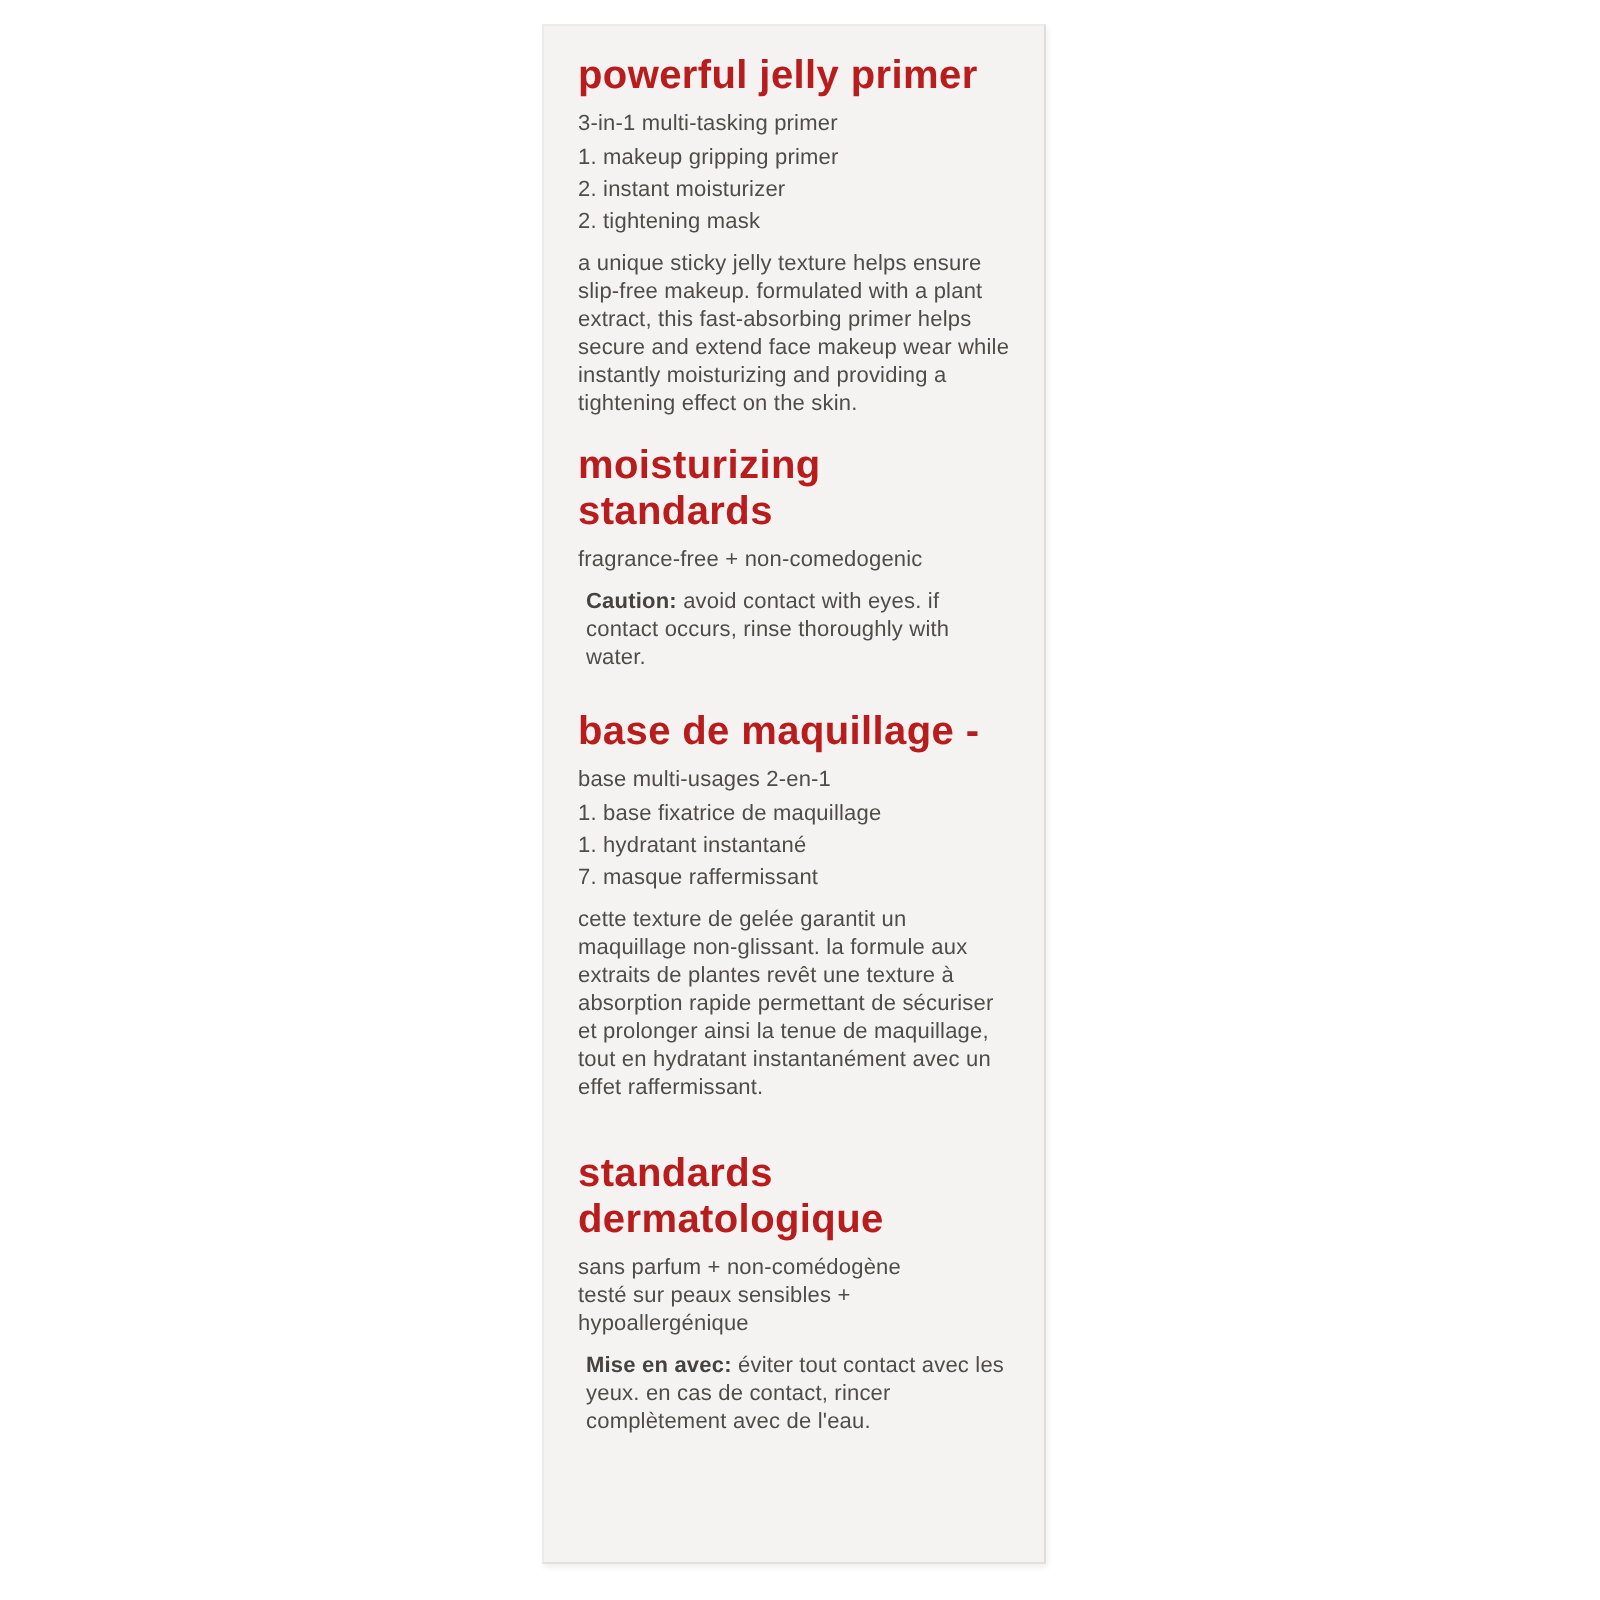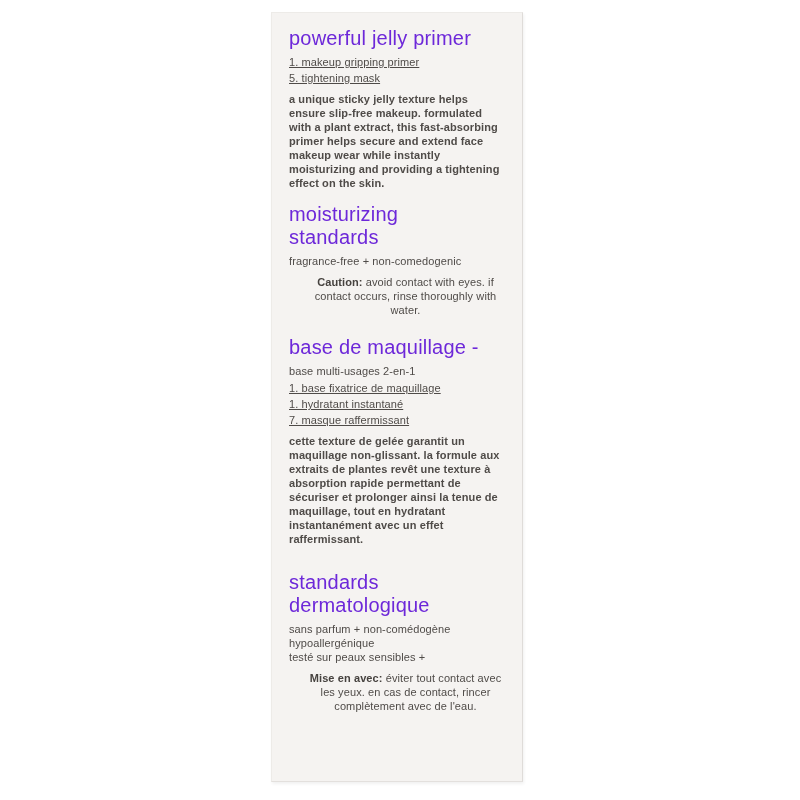"powerful jelly primer" .heading { color: #6d28d9 -> #b91c1c; font-weight: 400 -> 700 }
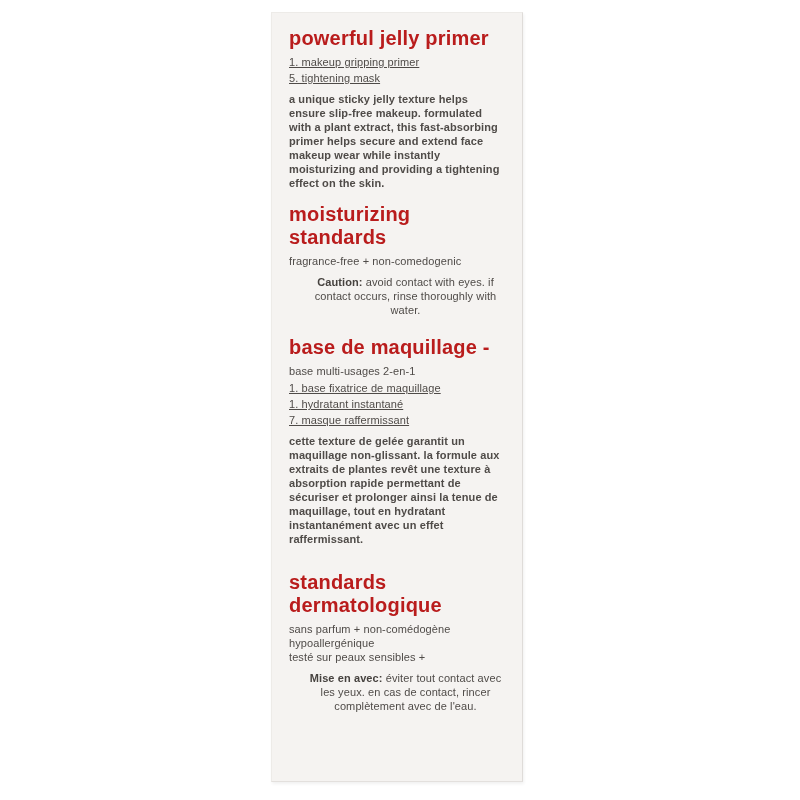"3-in-1 multi-tasking primer" p.sub { html: none -> <p>3-in-1 multi-tasking primer</p> }
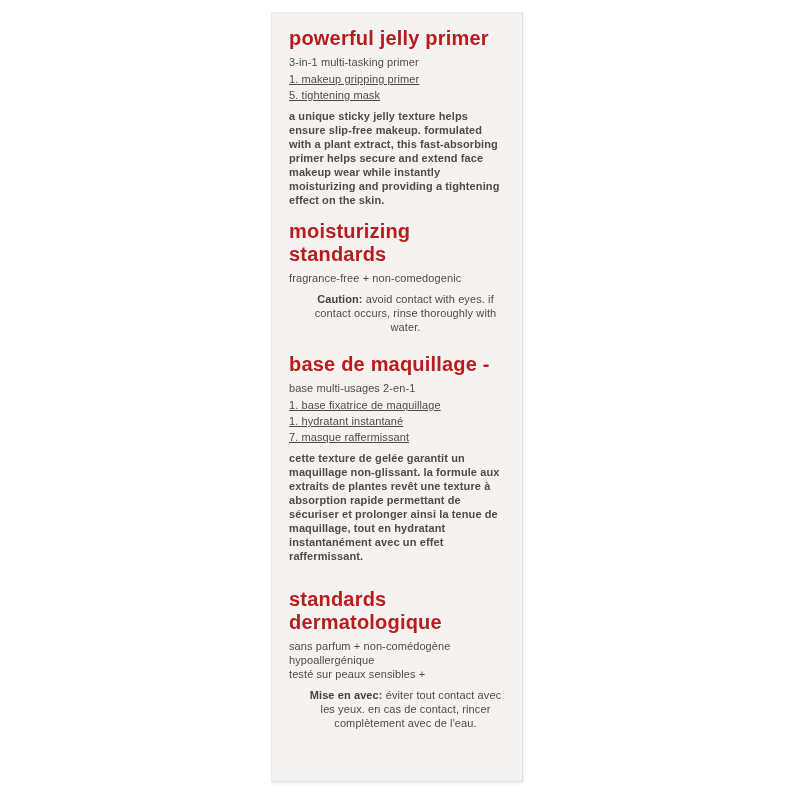"1. makeup gripping primer" .benefit { text-decoration: underline -> none }
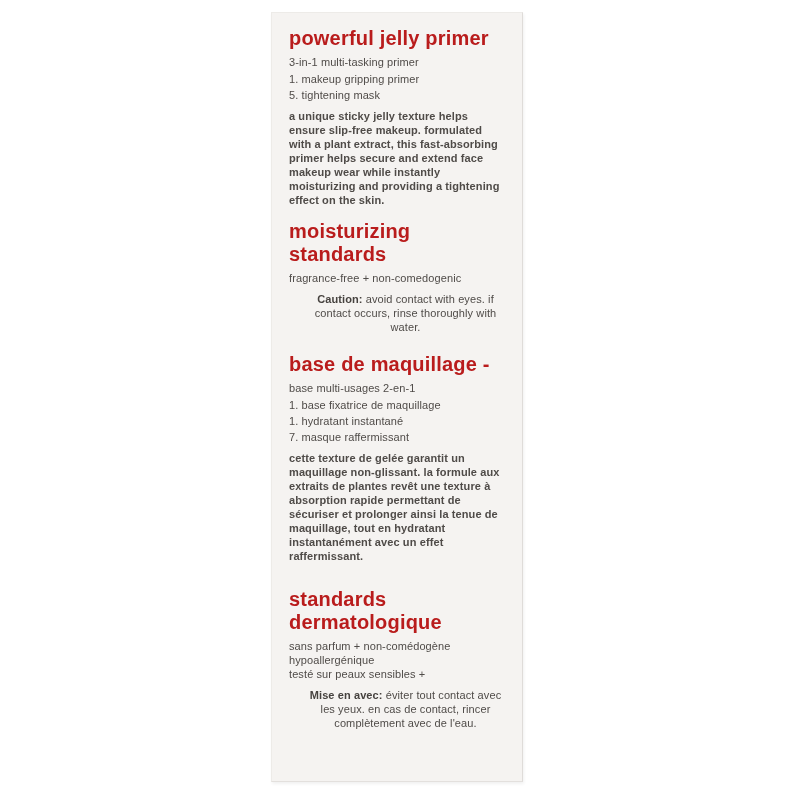"2. instant moisturizer" div.benefit { html: none -> <div>2. instant moisturizer</div> }
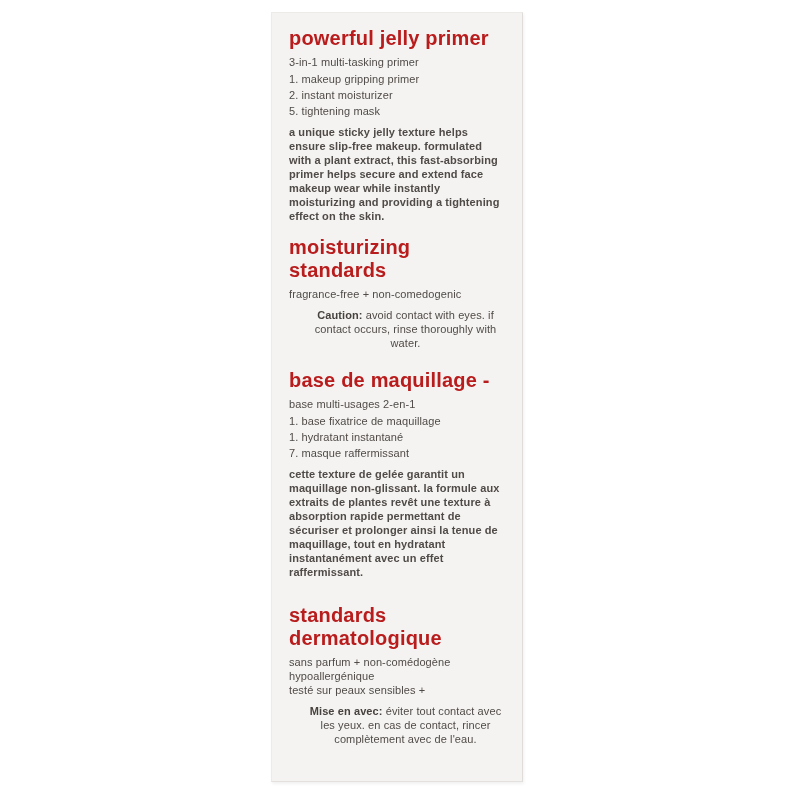"5. tightening mask" div.benefit { text: 5 -> 2 }
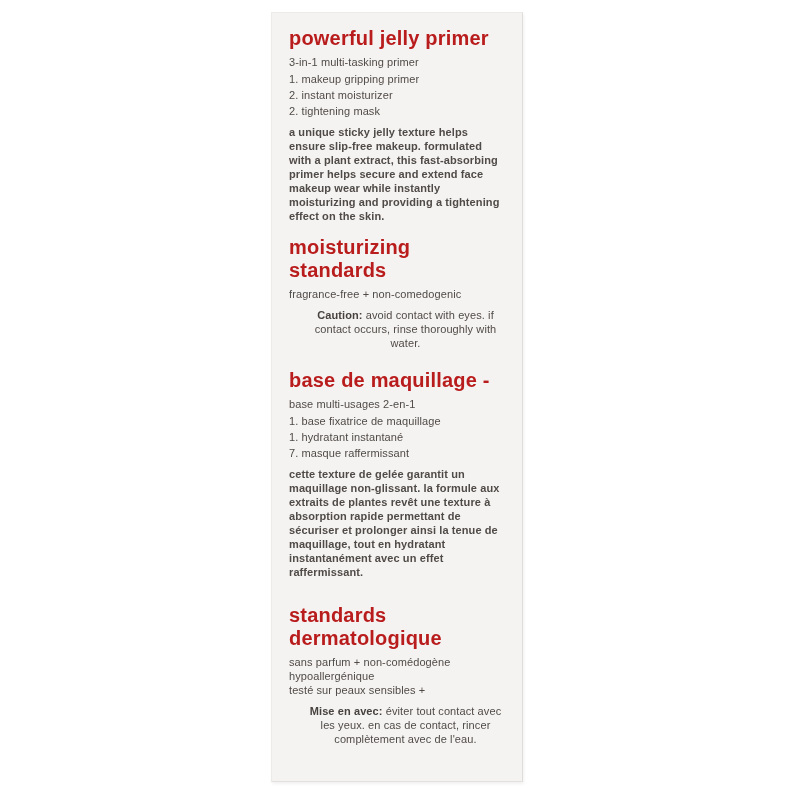"a unique sticky jelly texture" .para { font-weight: bold -> none }
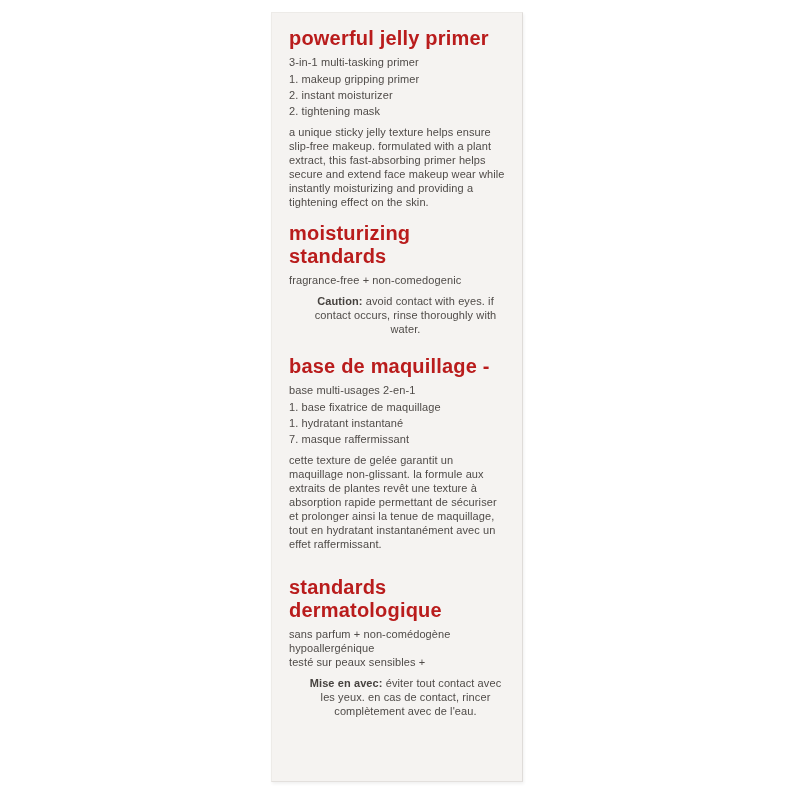"Caution: avoid contact with eyes." .caution { margin: 7px 0 0 16px -> 7px 0 0 4px; text-align: center -> none }
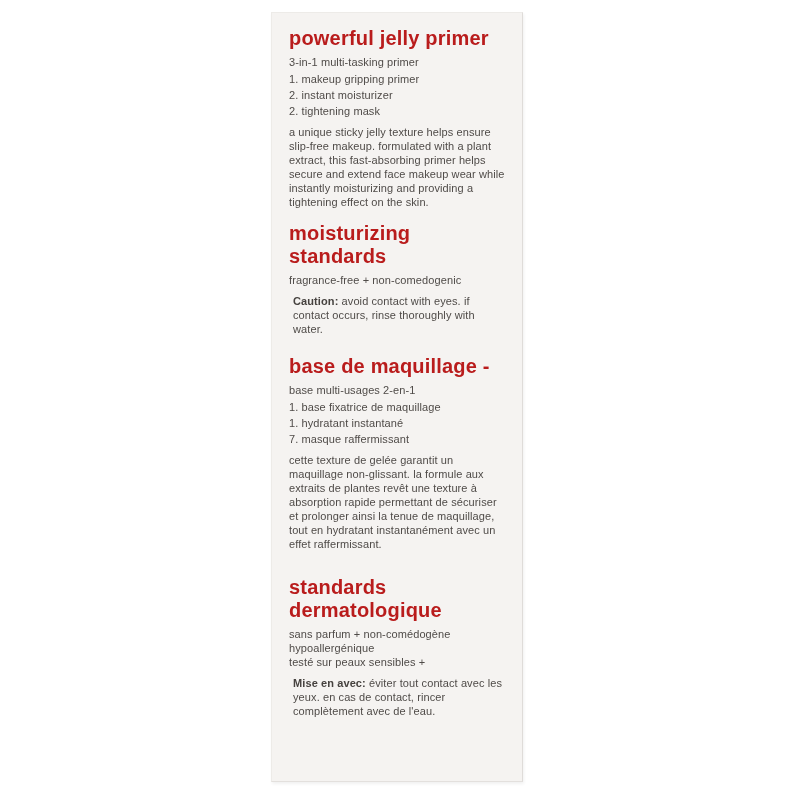"hypoallergénique" div.claims-line { order: before "testé sur peaux sensibles +" -> after "testé sur peaux sensibles +" }
